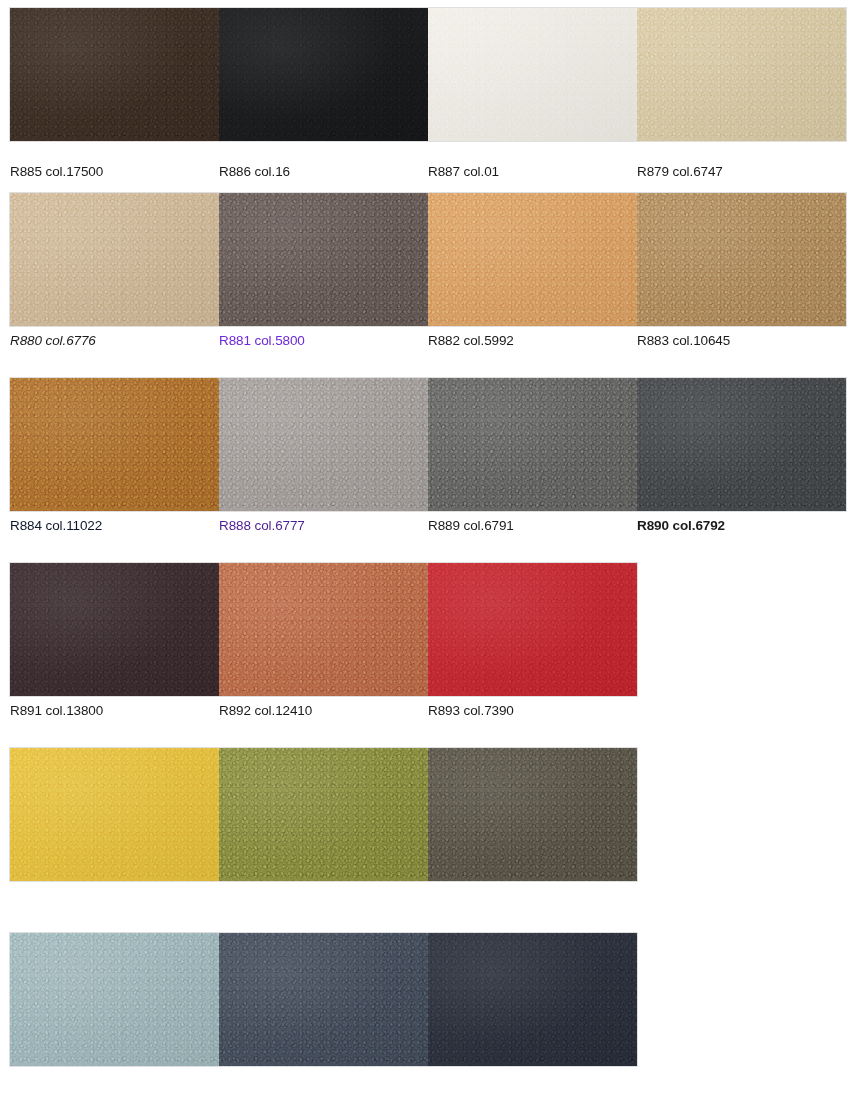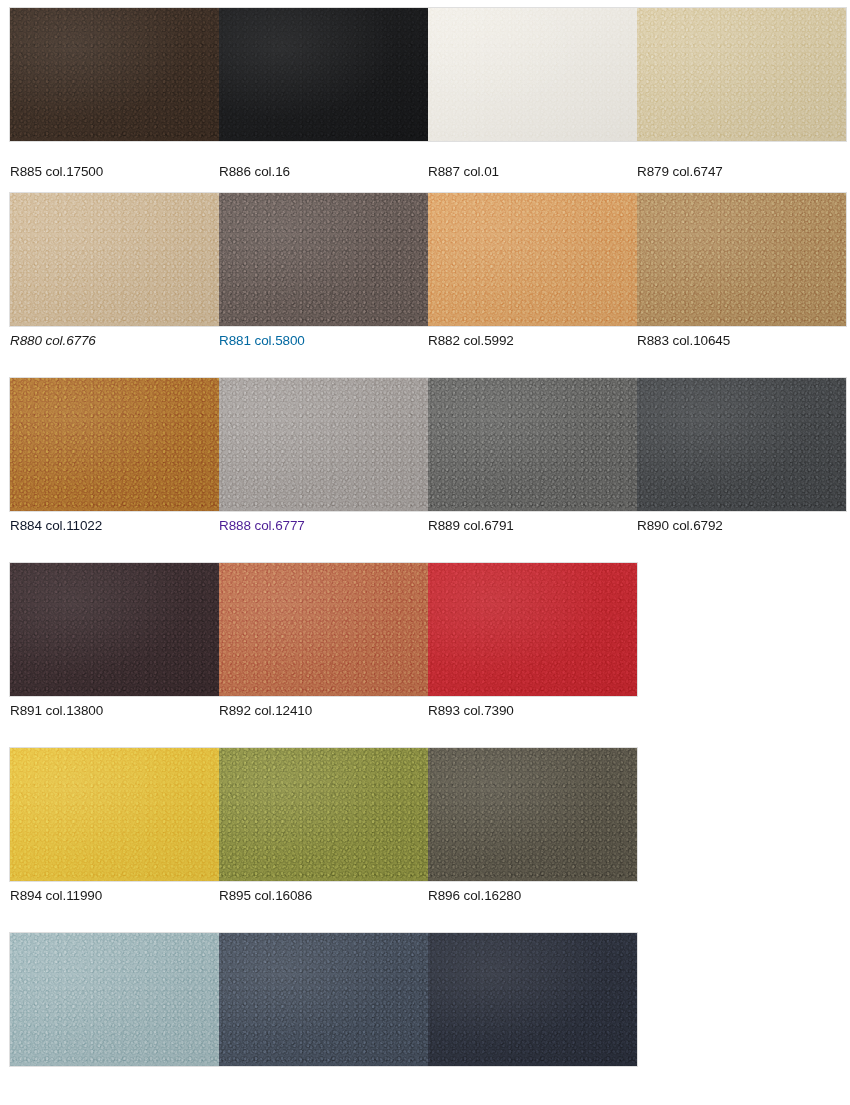"R881 col.5800" div.label { color: #0369a1 -> #6d28d9 }
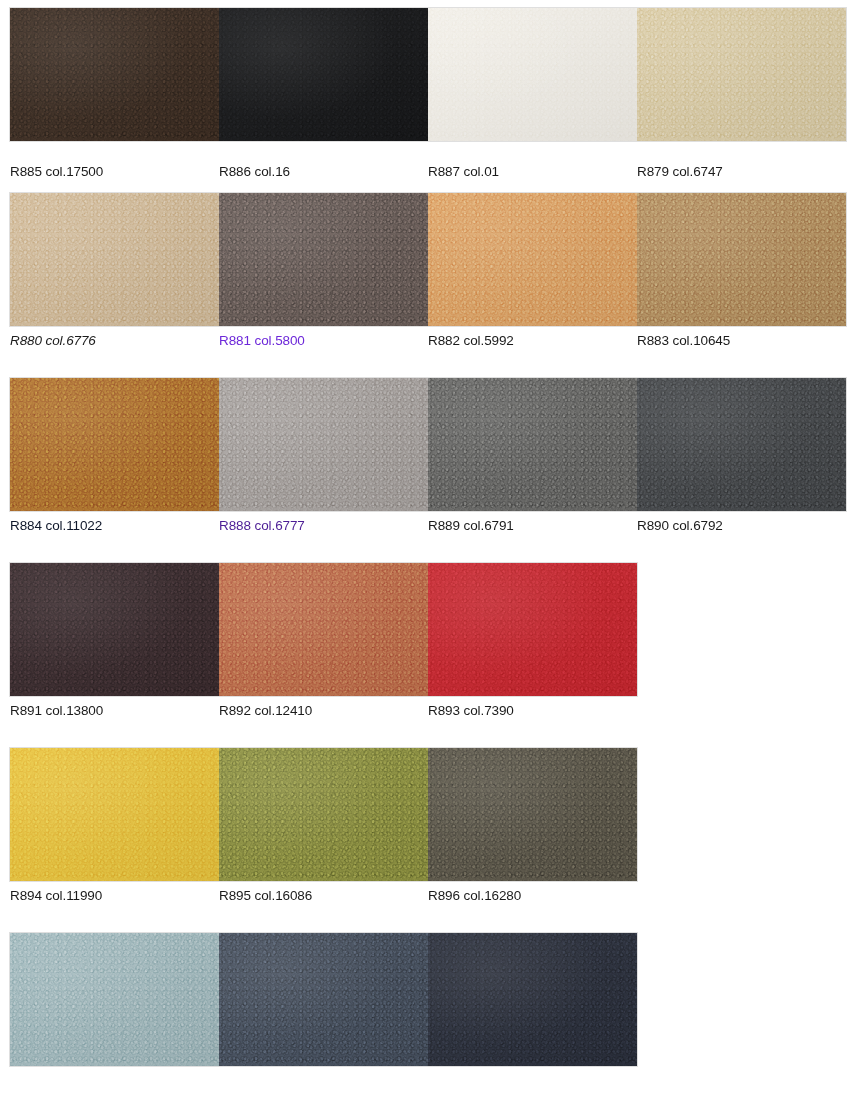"R890 col.6792" div.label { font-weight: none -> bold }
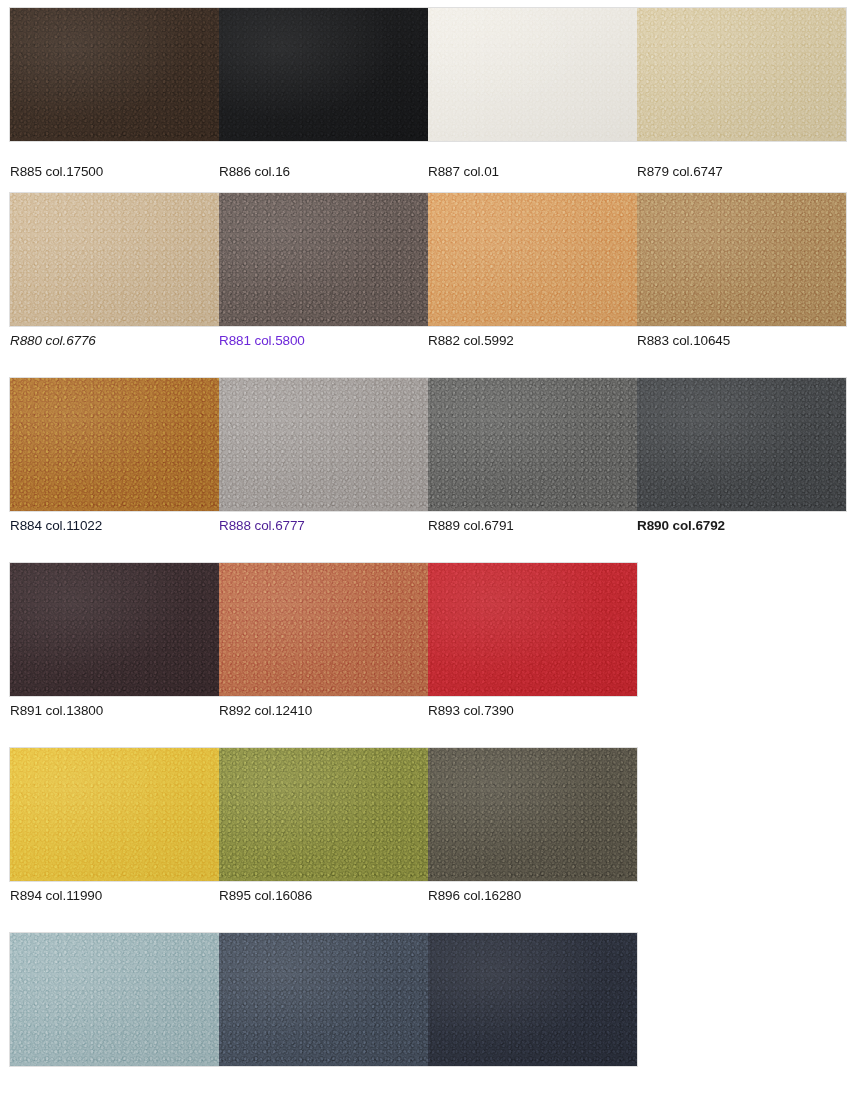"R894 col.11990" div.label-row { html: <div> <div>R894 col.11990</div> <div>R895 col.16086</div> <div>R896 col.16280</div> </div> -> none }
